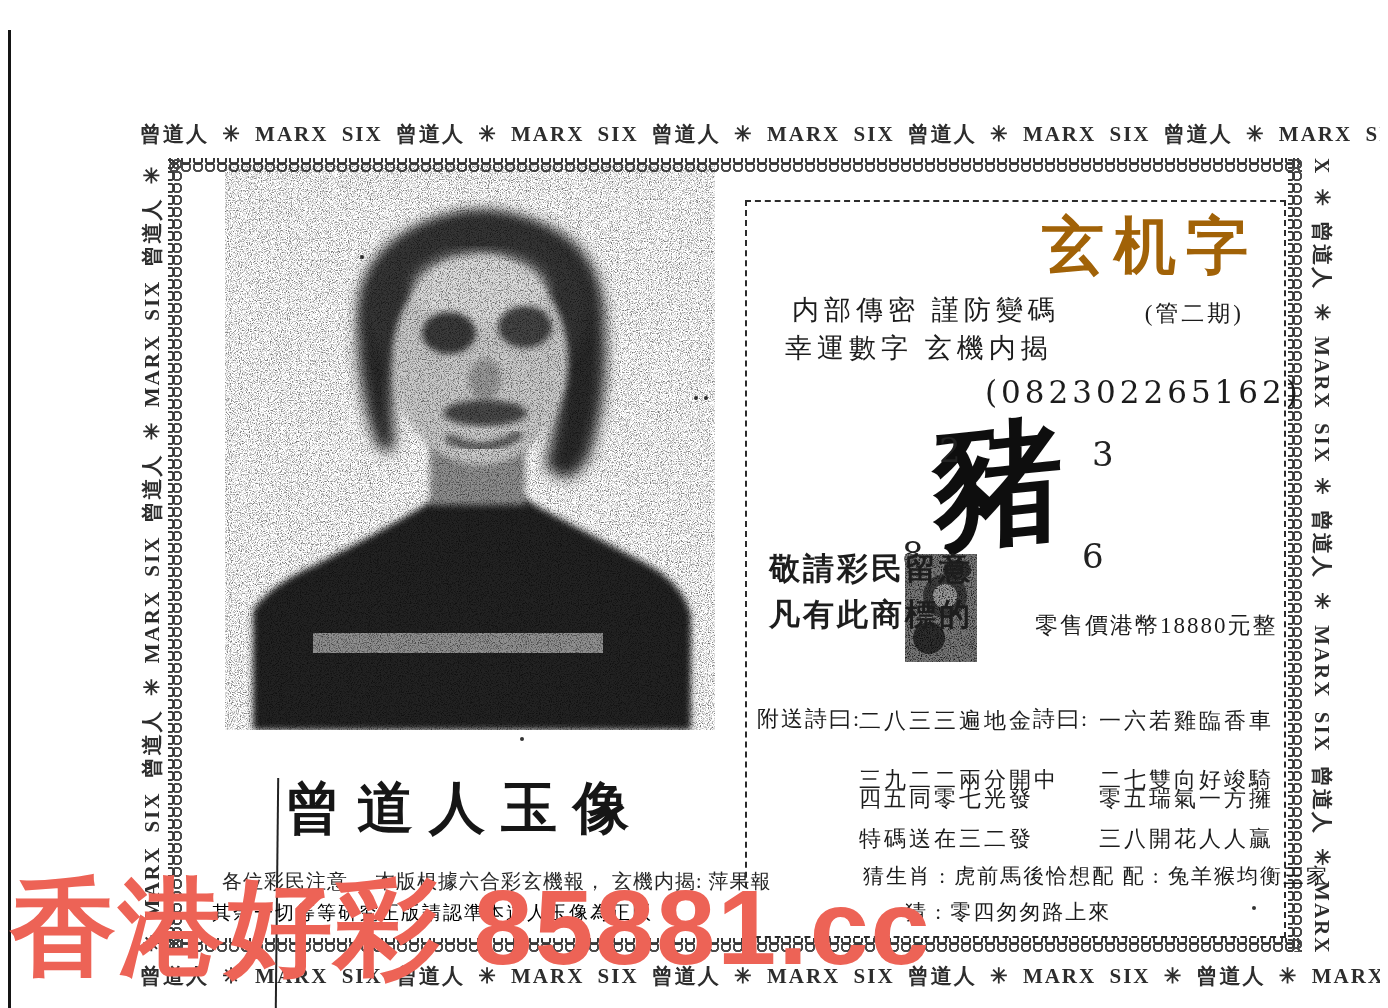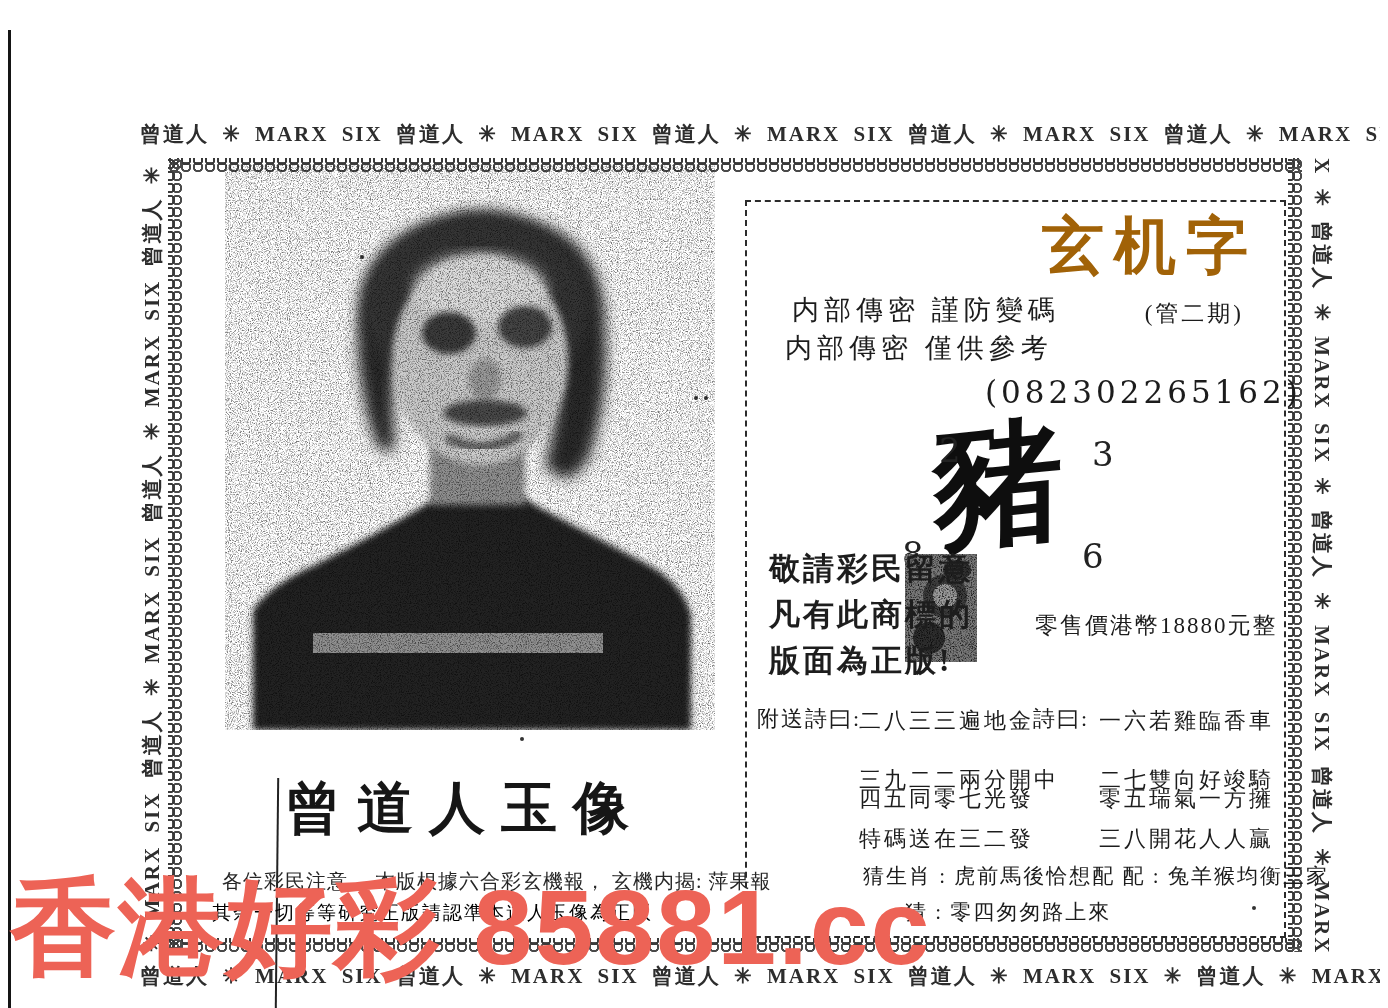"内部傳密 僅供參考" div.abs { text: 内部傳密  僅供參考 -> 幸運數字  玄機内揭 }
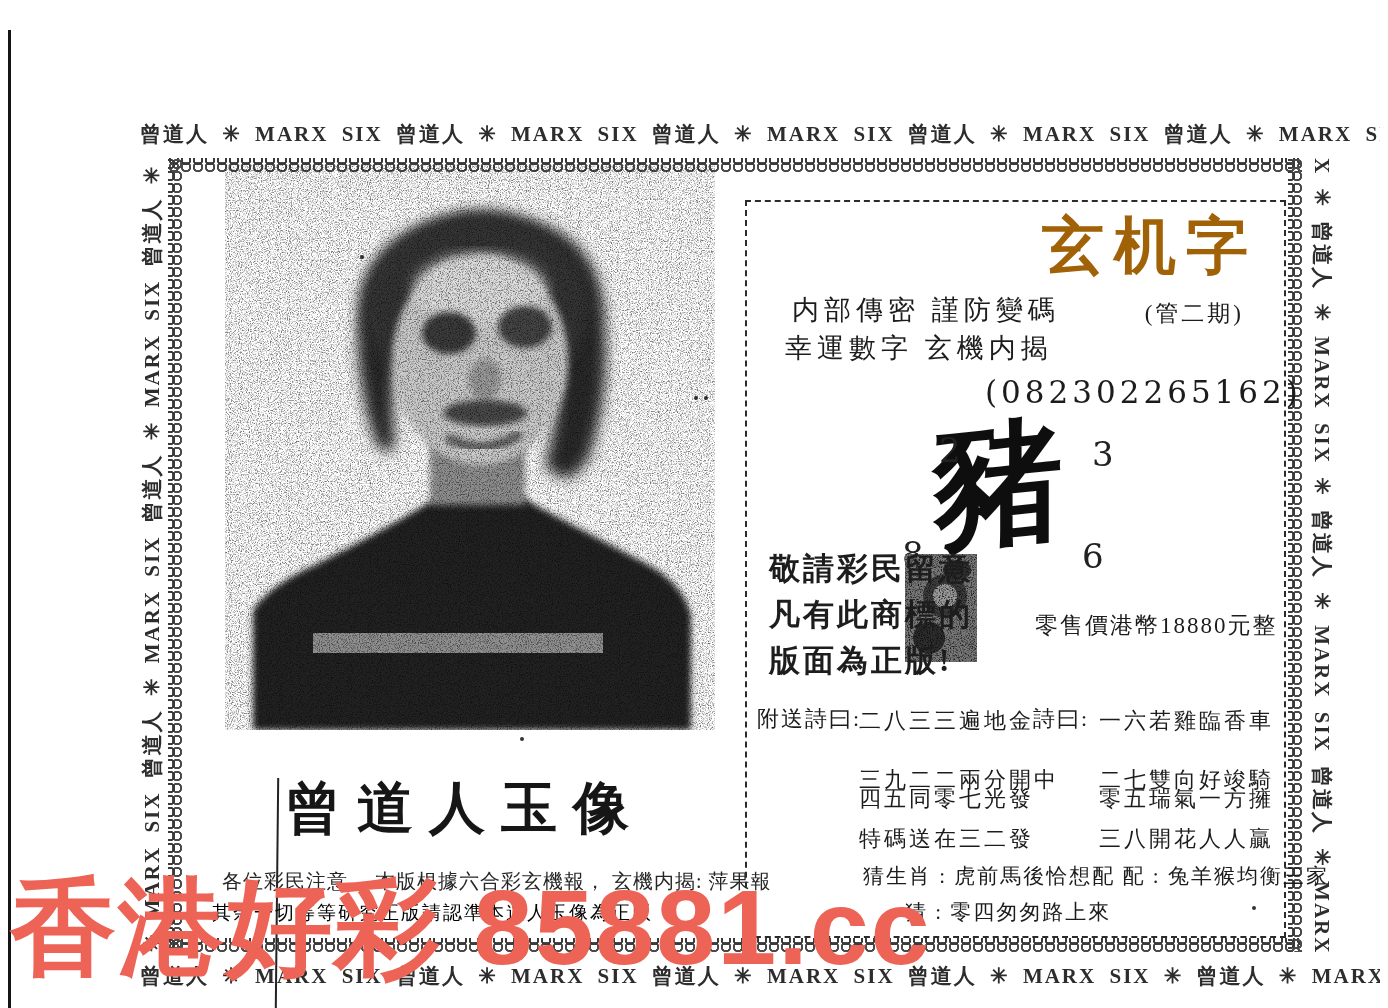"版面為正版!" div.abs { html: <div>版面為正版!</div> -> none }
